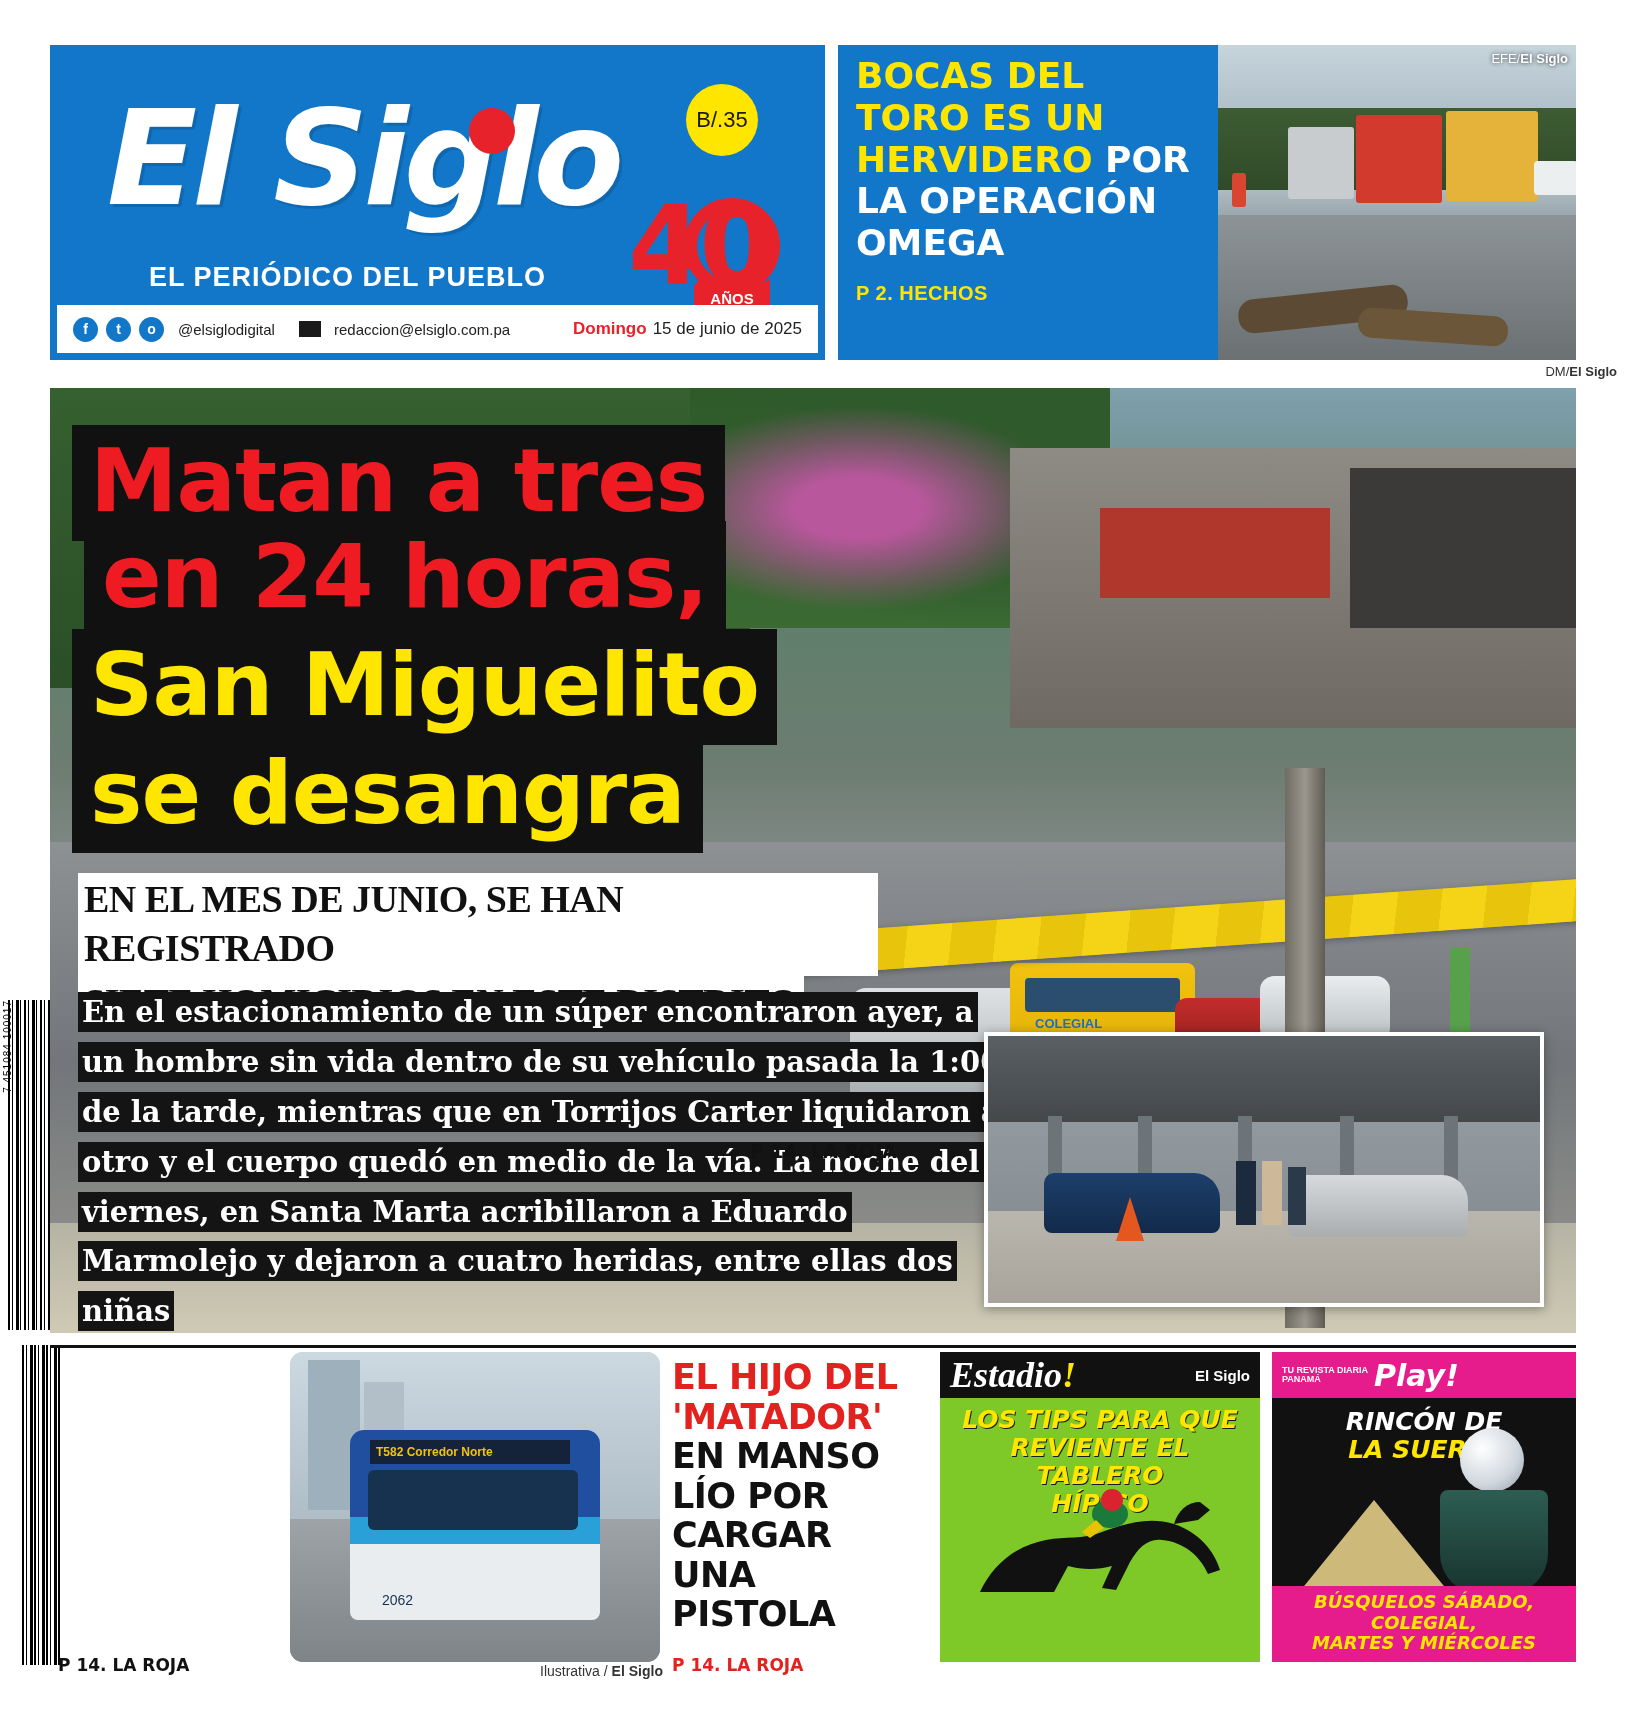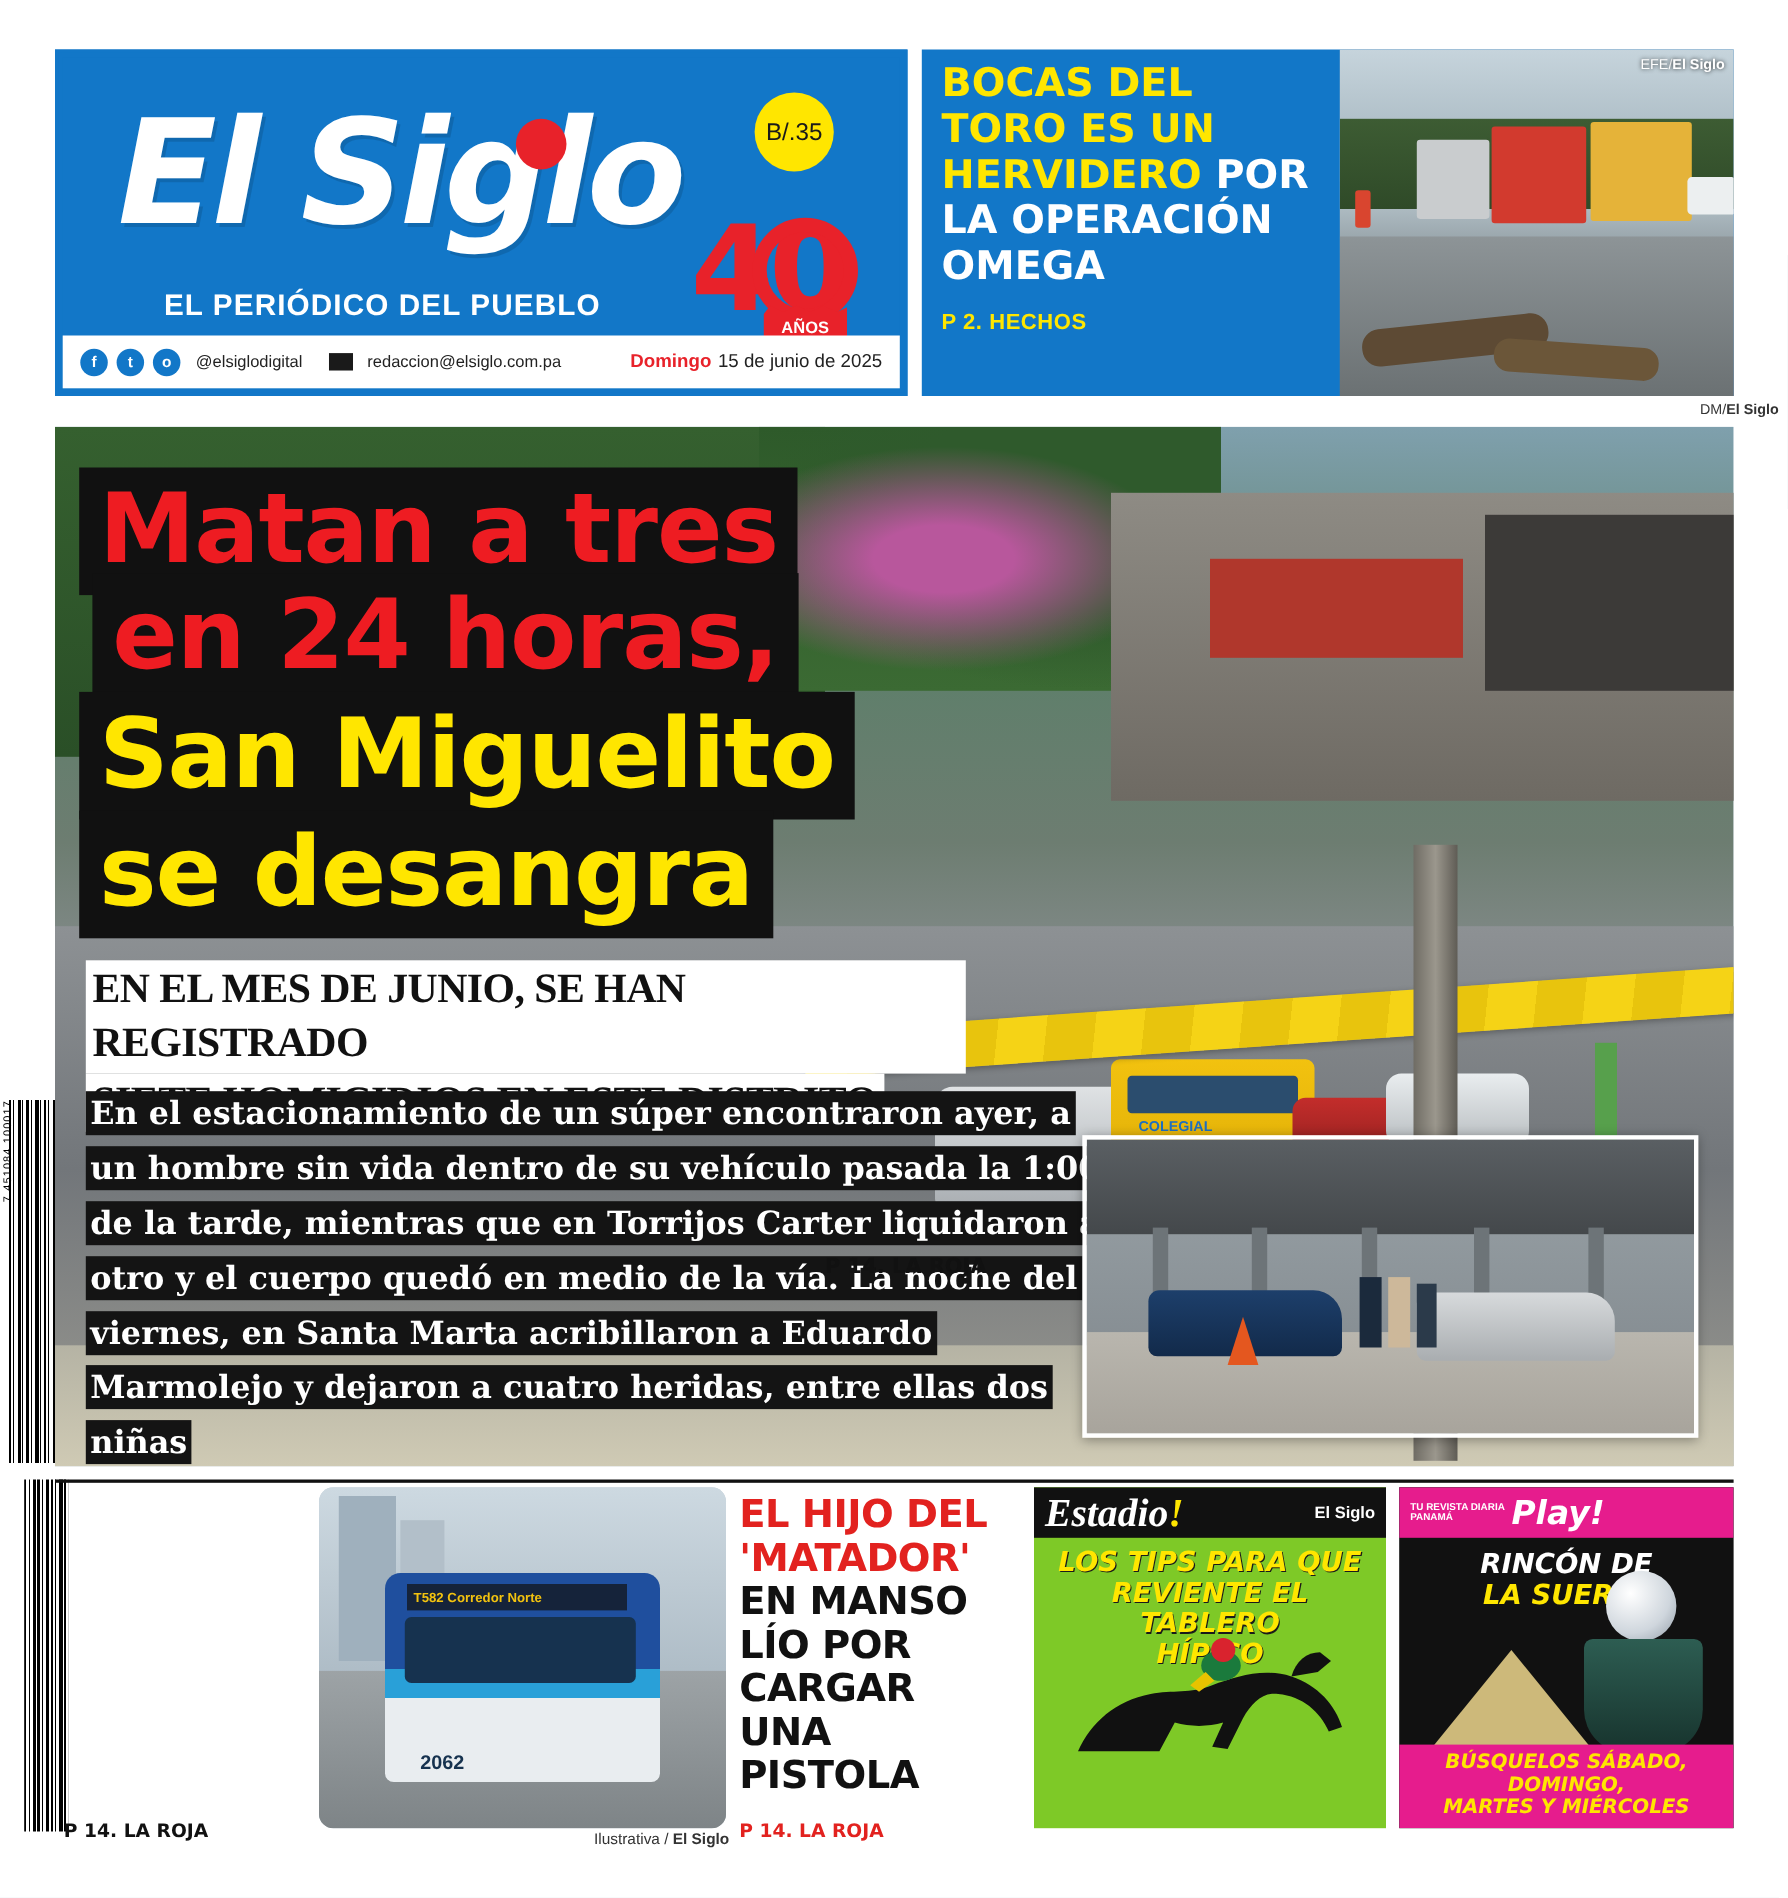"2062" .bm-bus-num { font-size: 18px -> 14px; font-weight: bold -> normal }
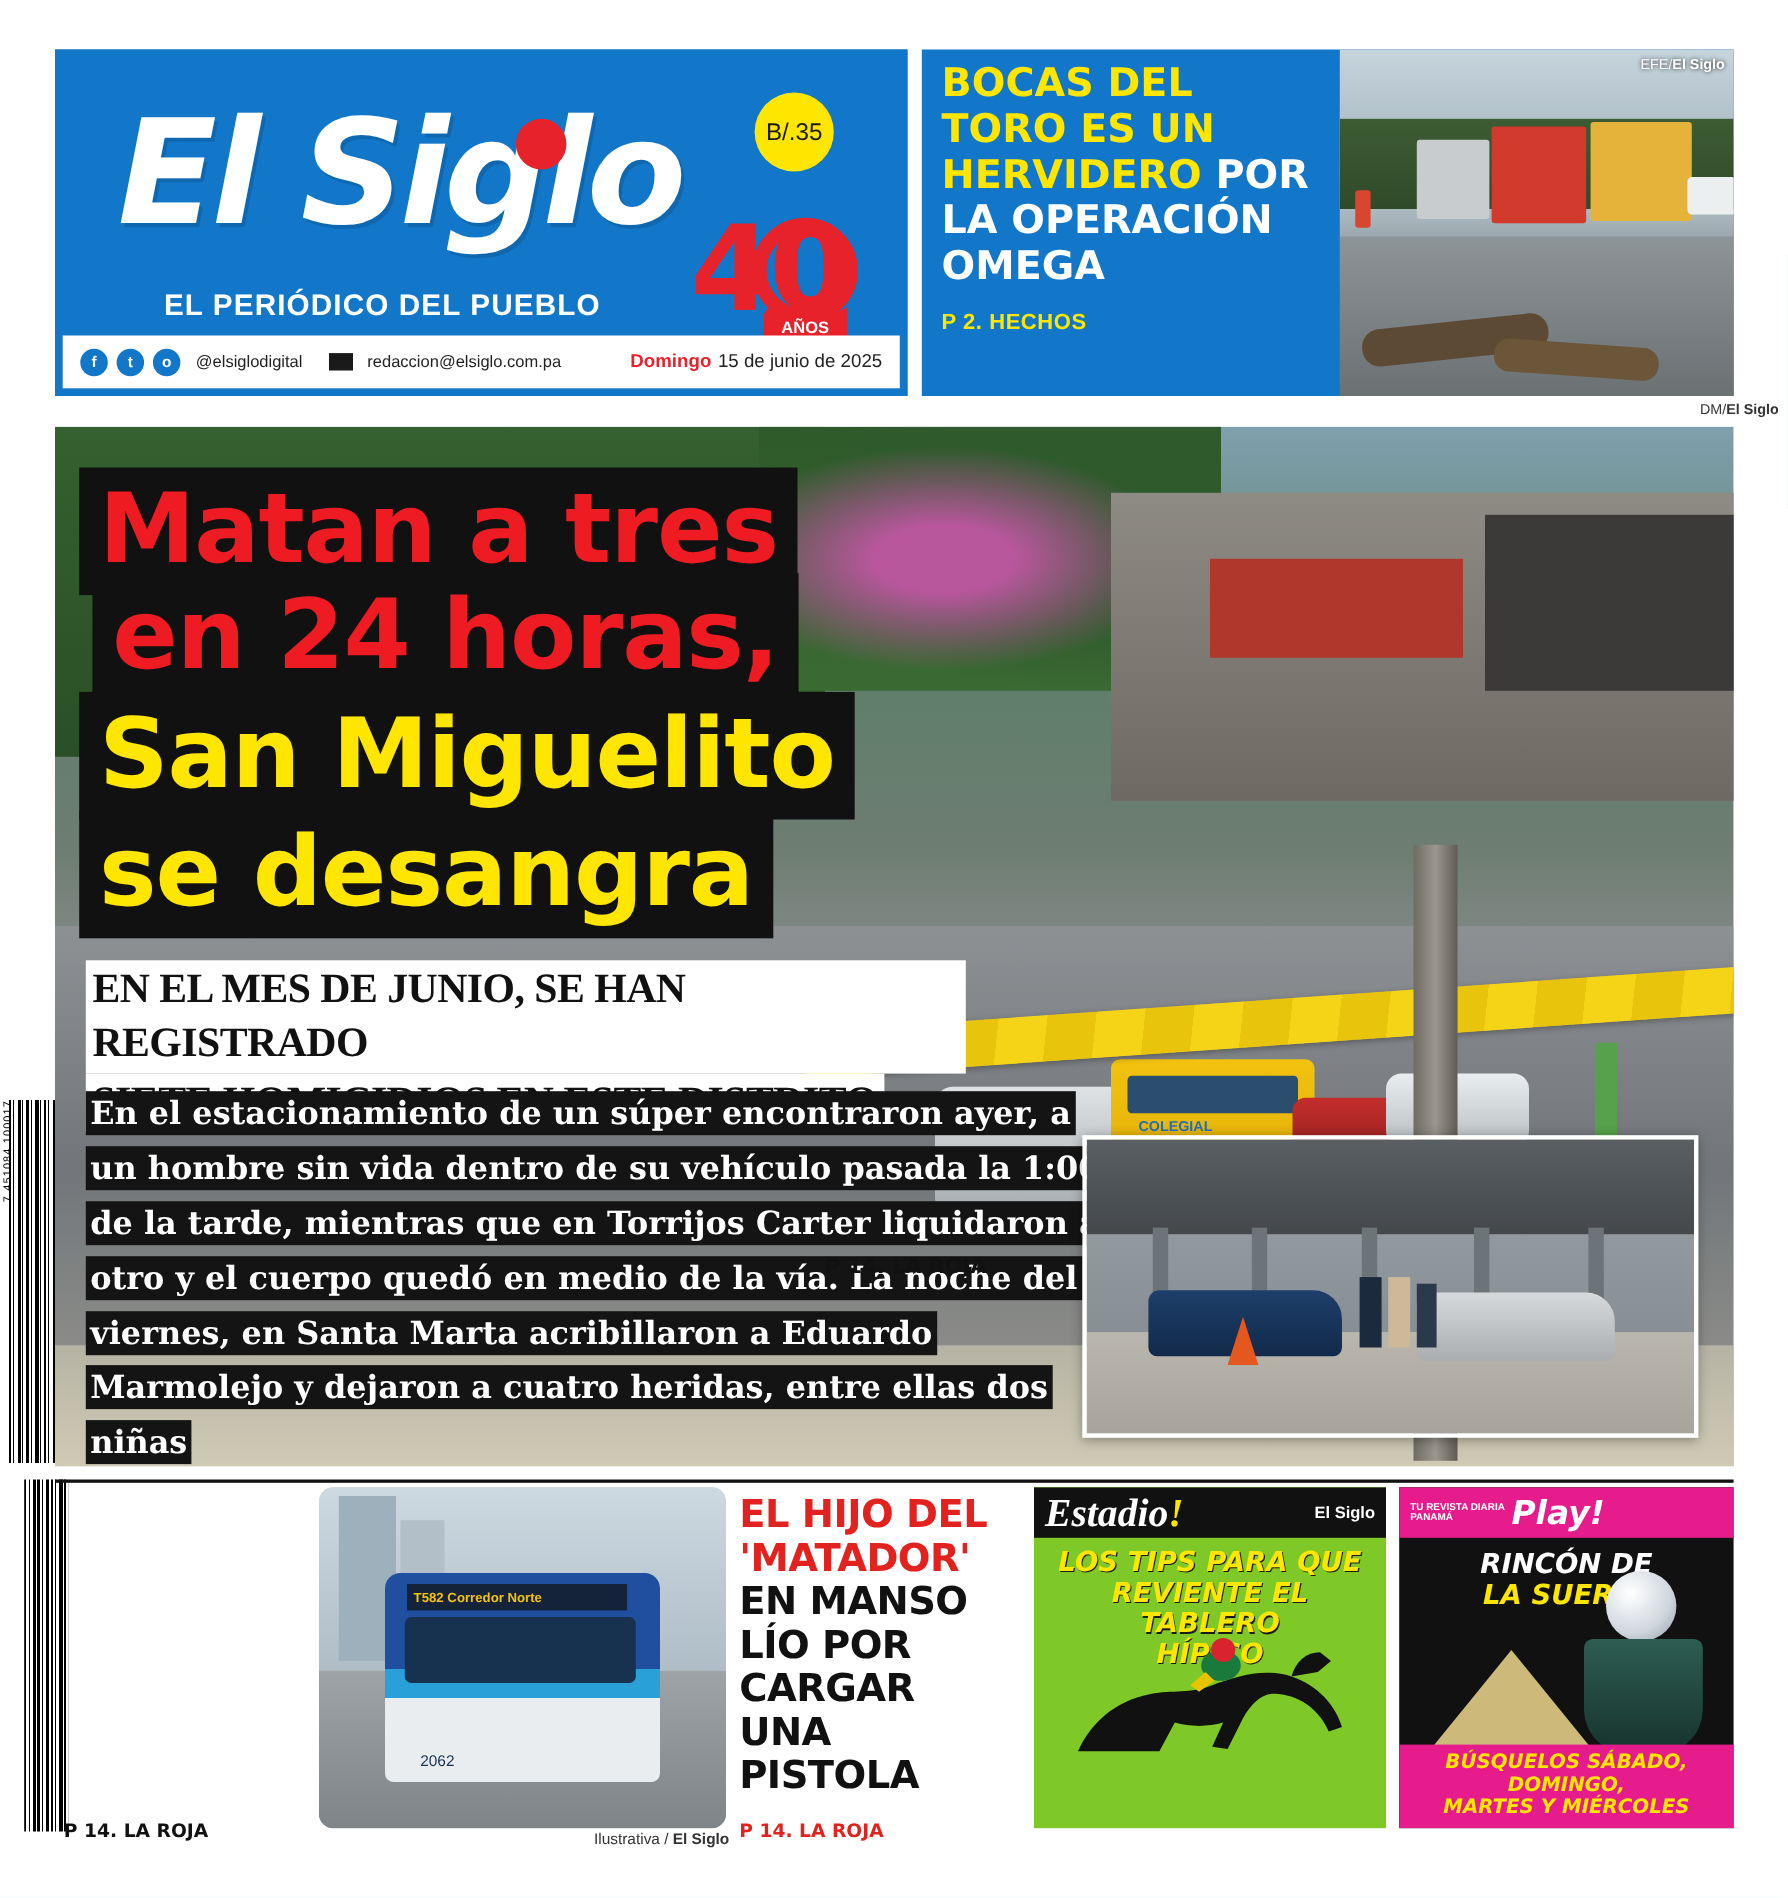"BÚSQUELOS SÁBADO, DOMINGO," span { text: DOMINGO -> COLEGIAL }
